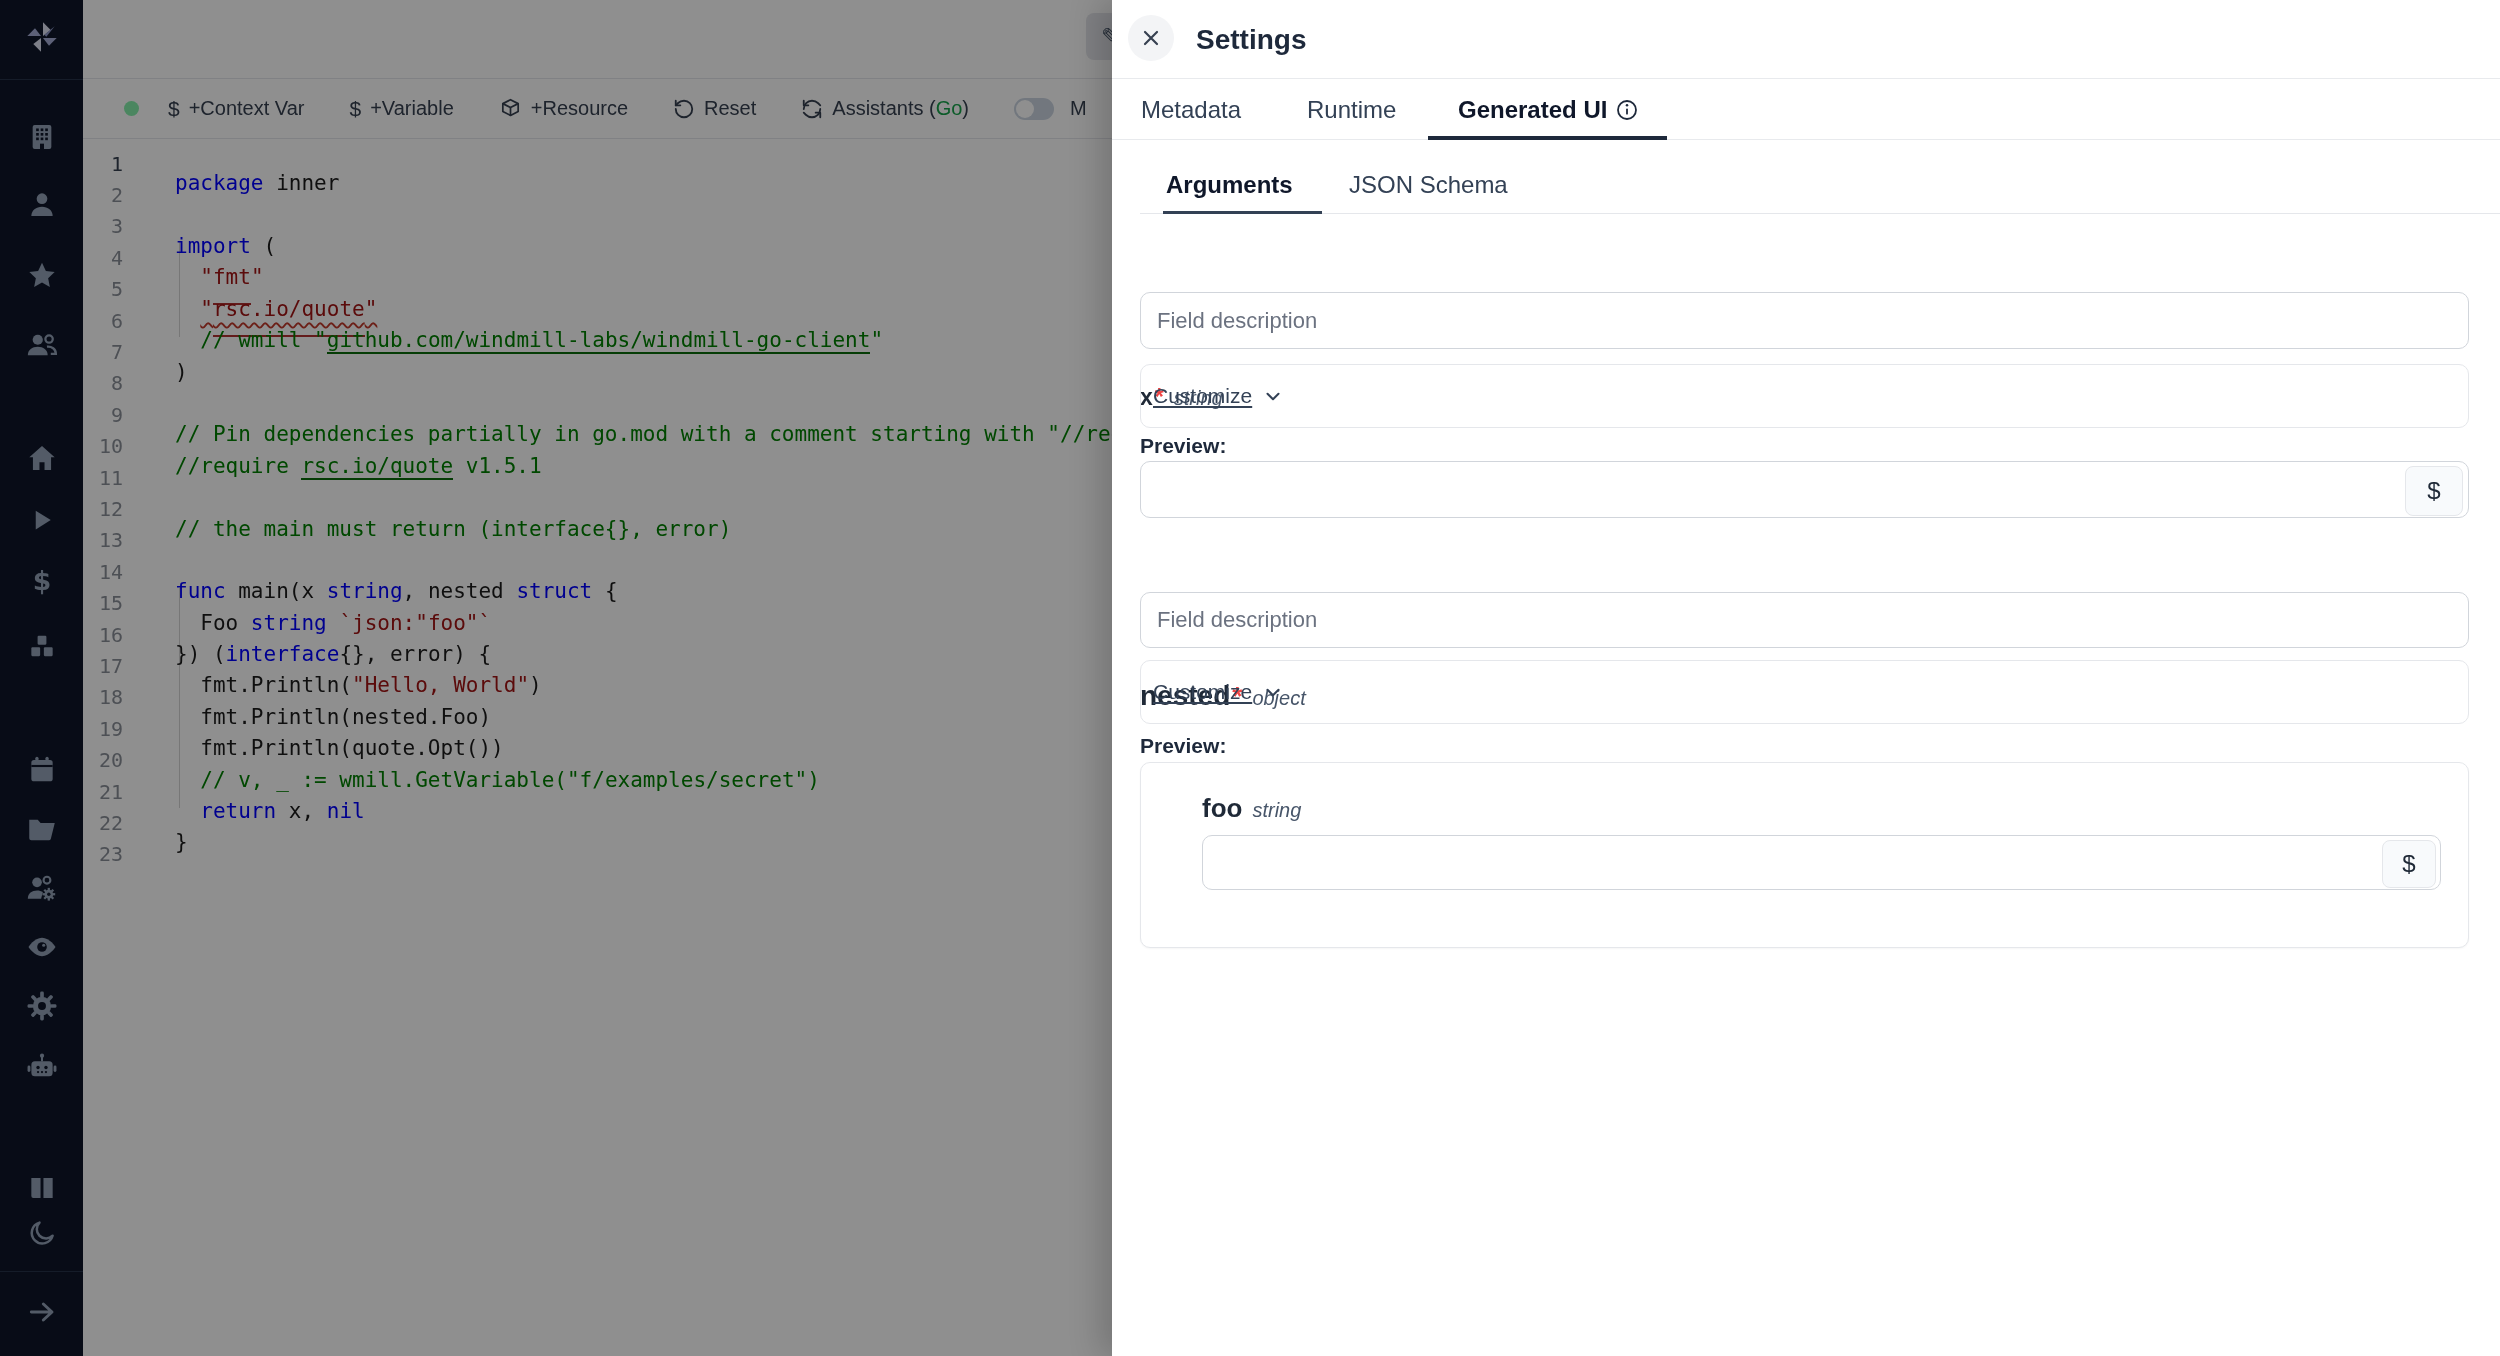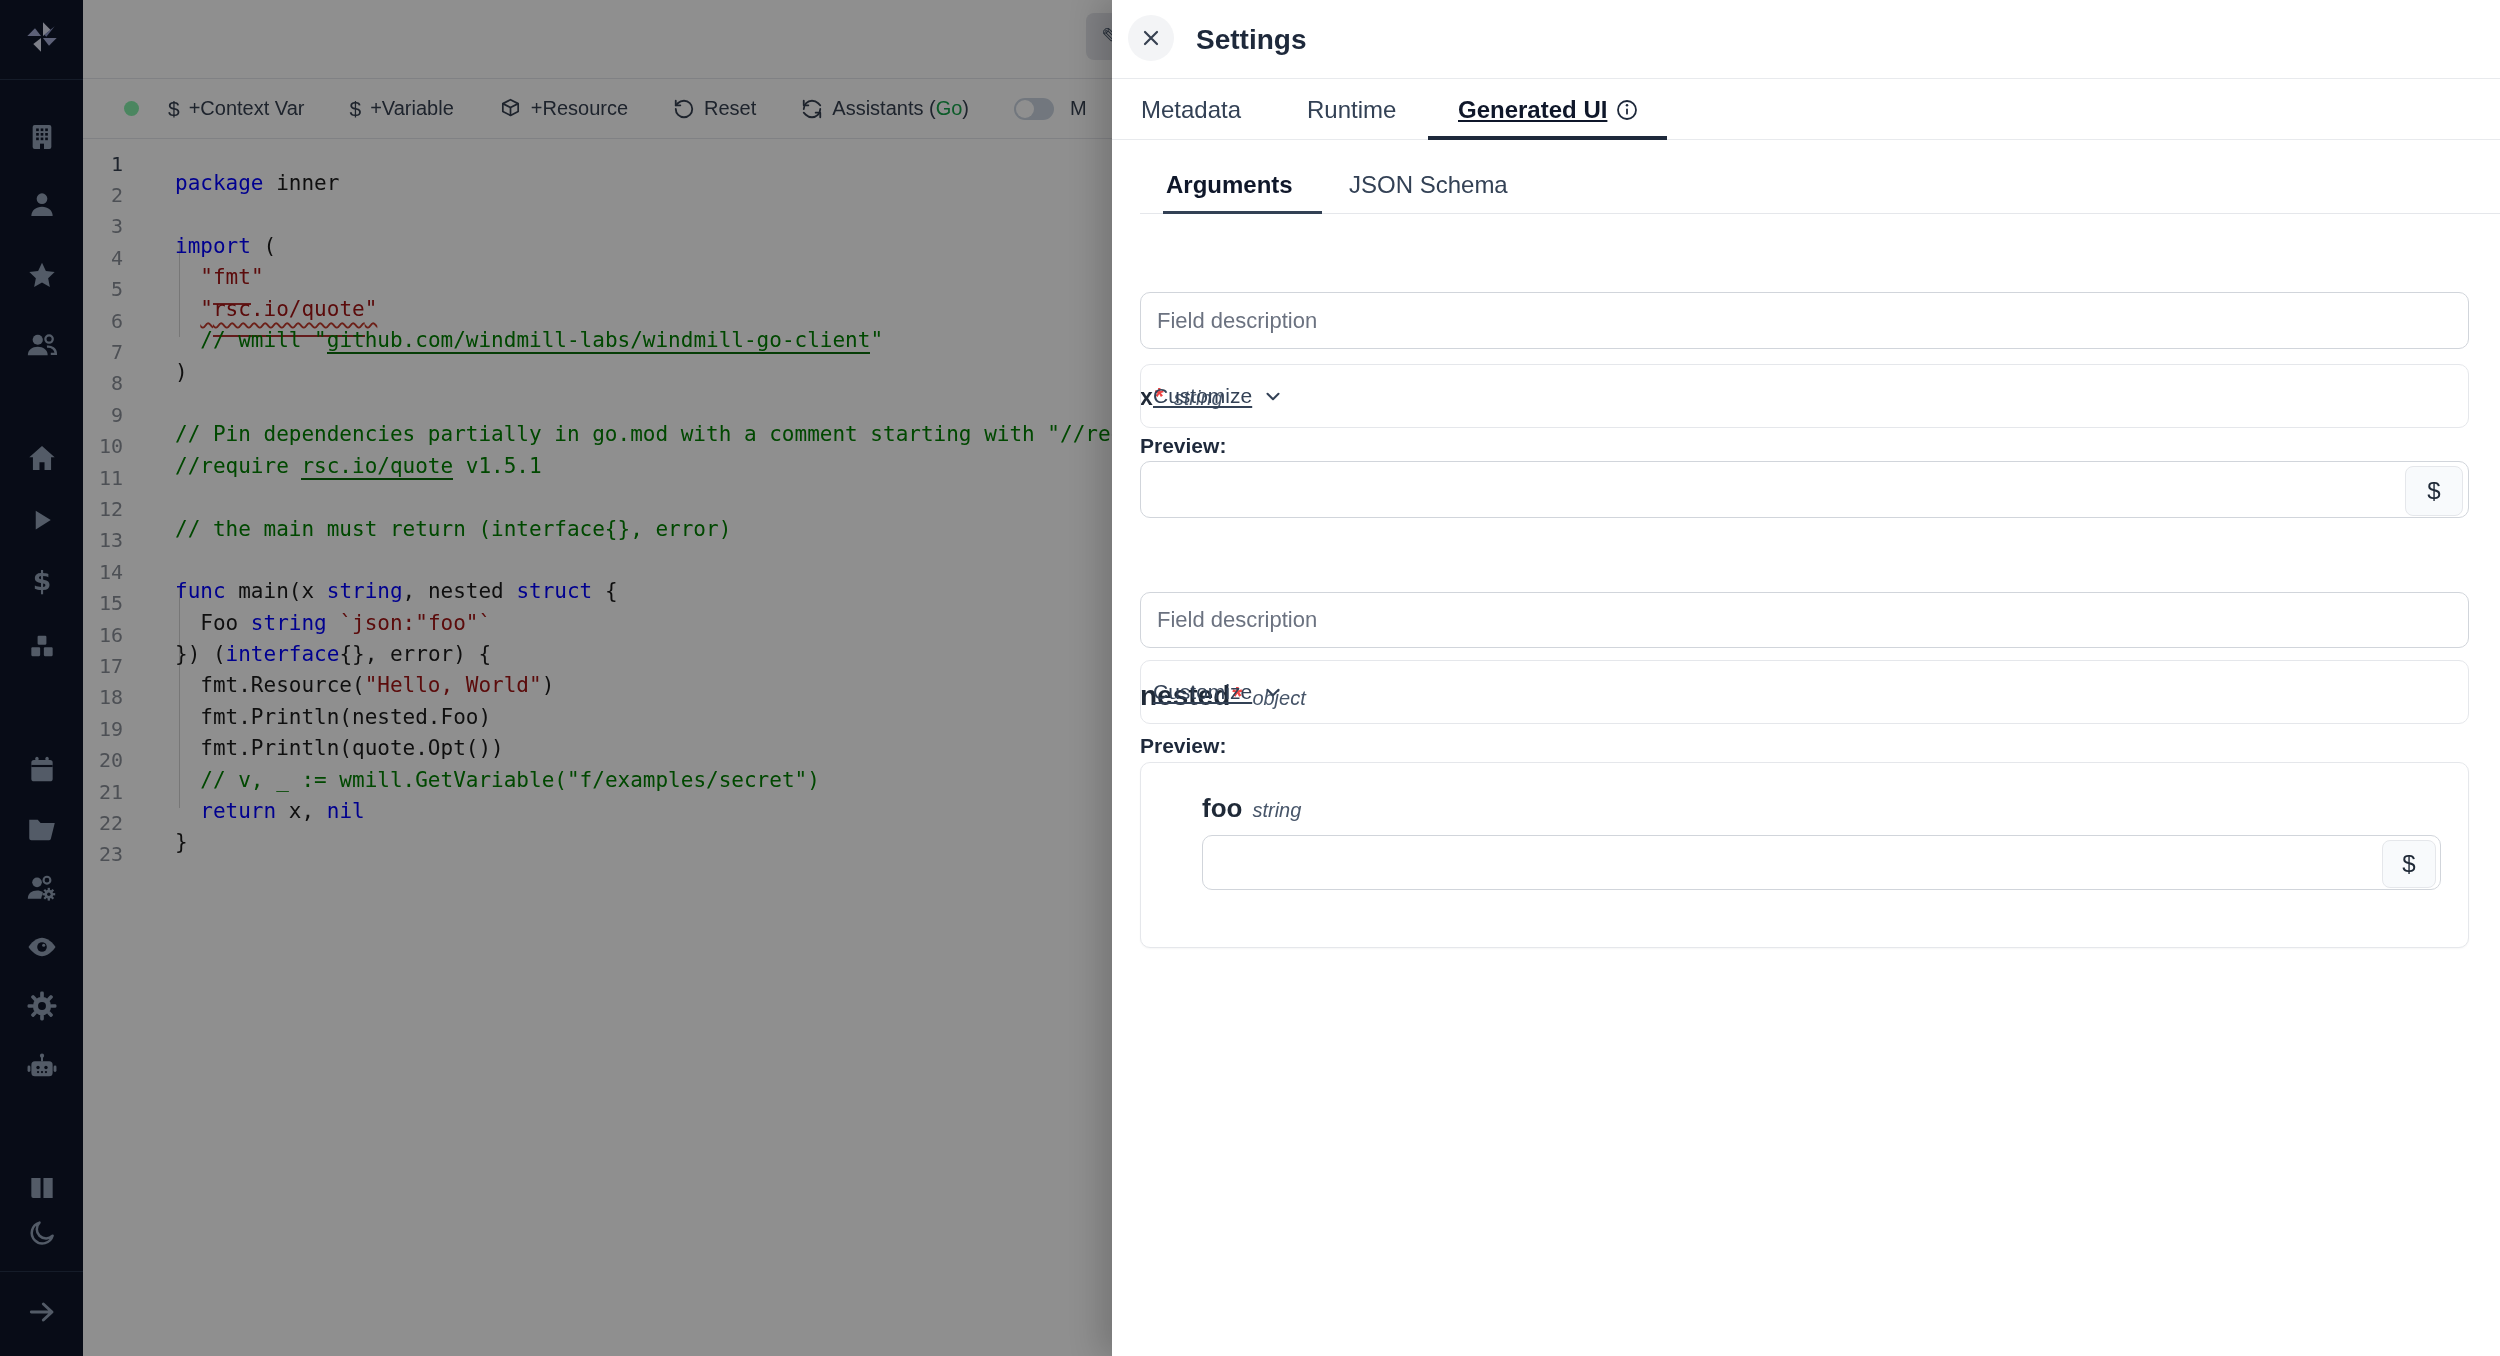"Generated UI" .p-tab.active { text-decoration: underline -> none }
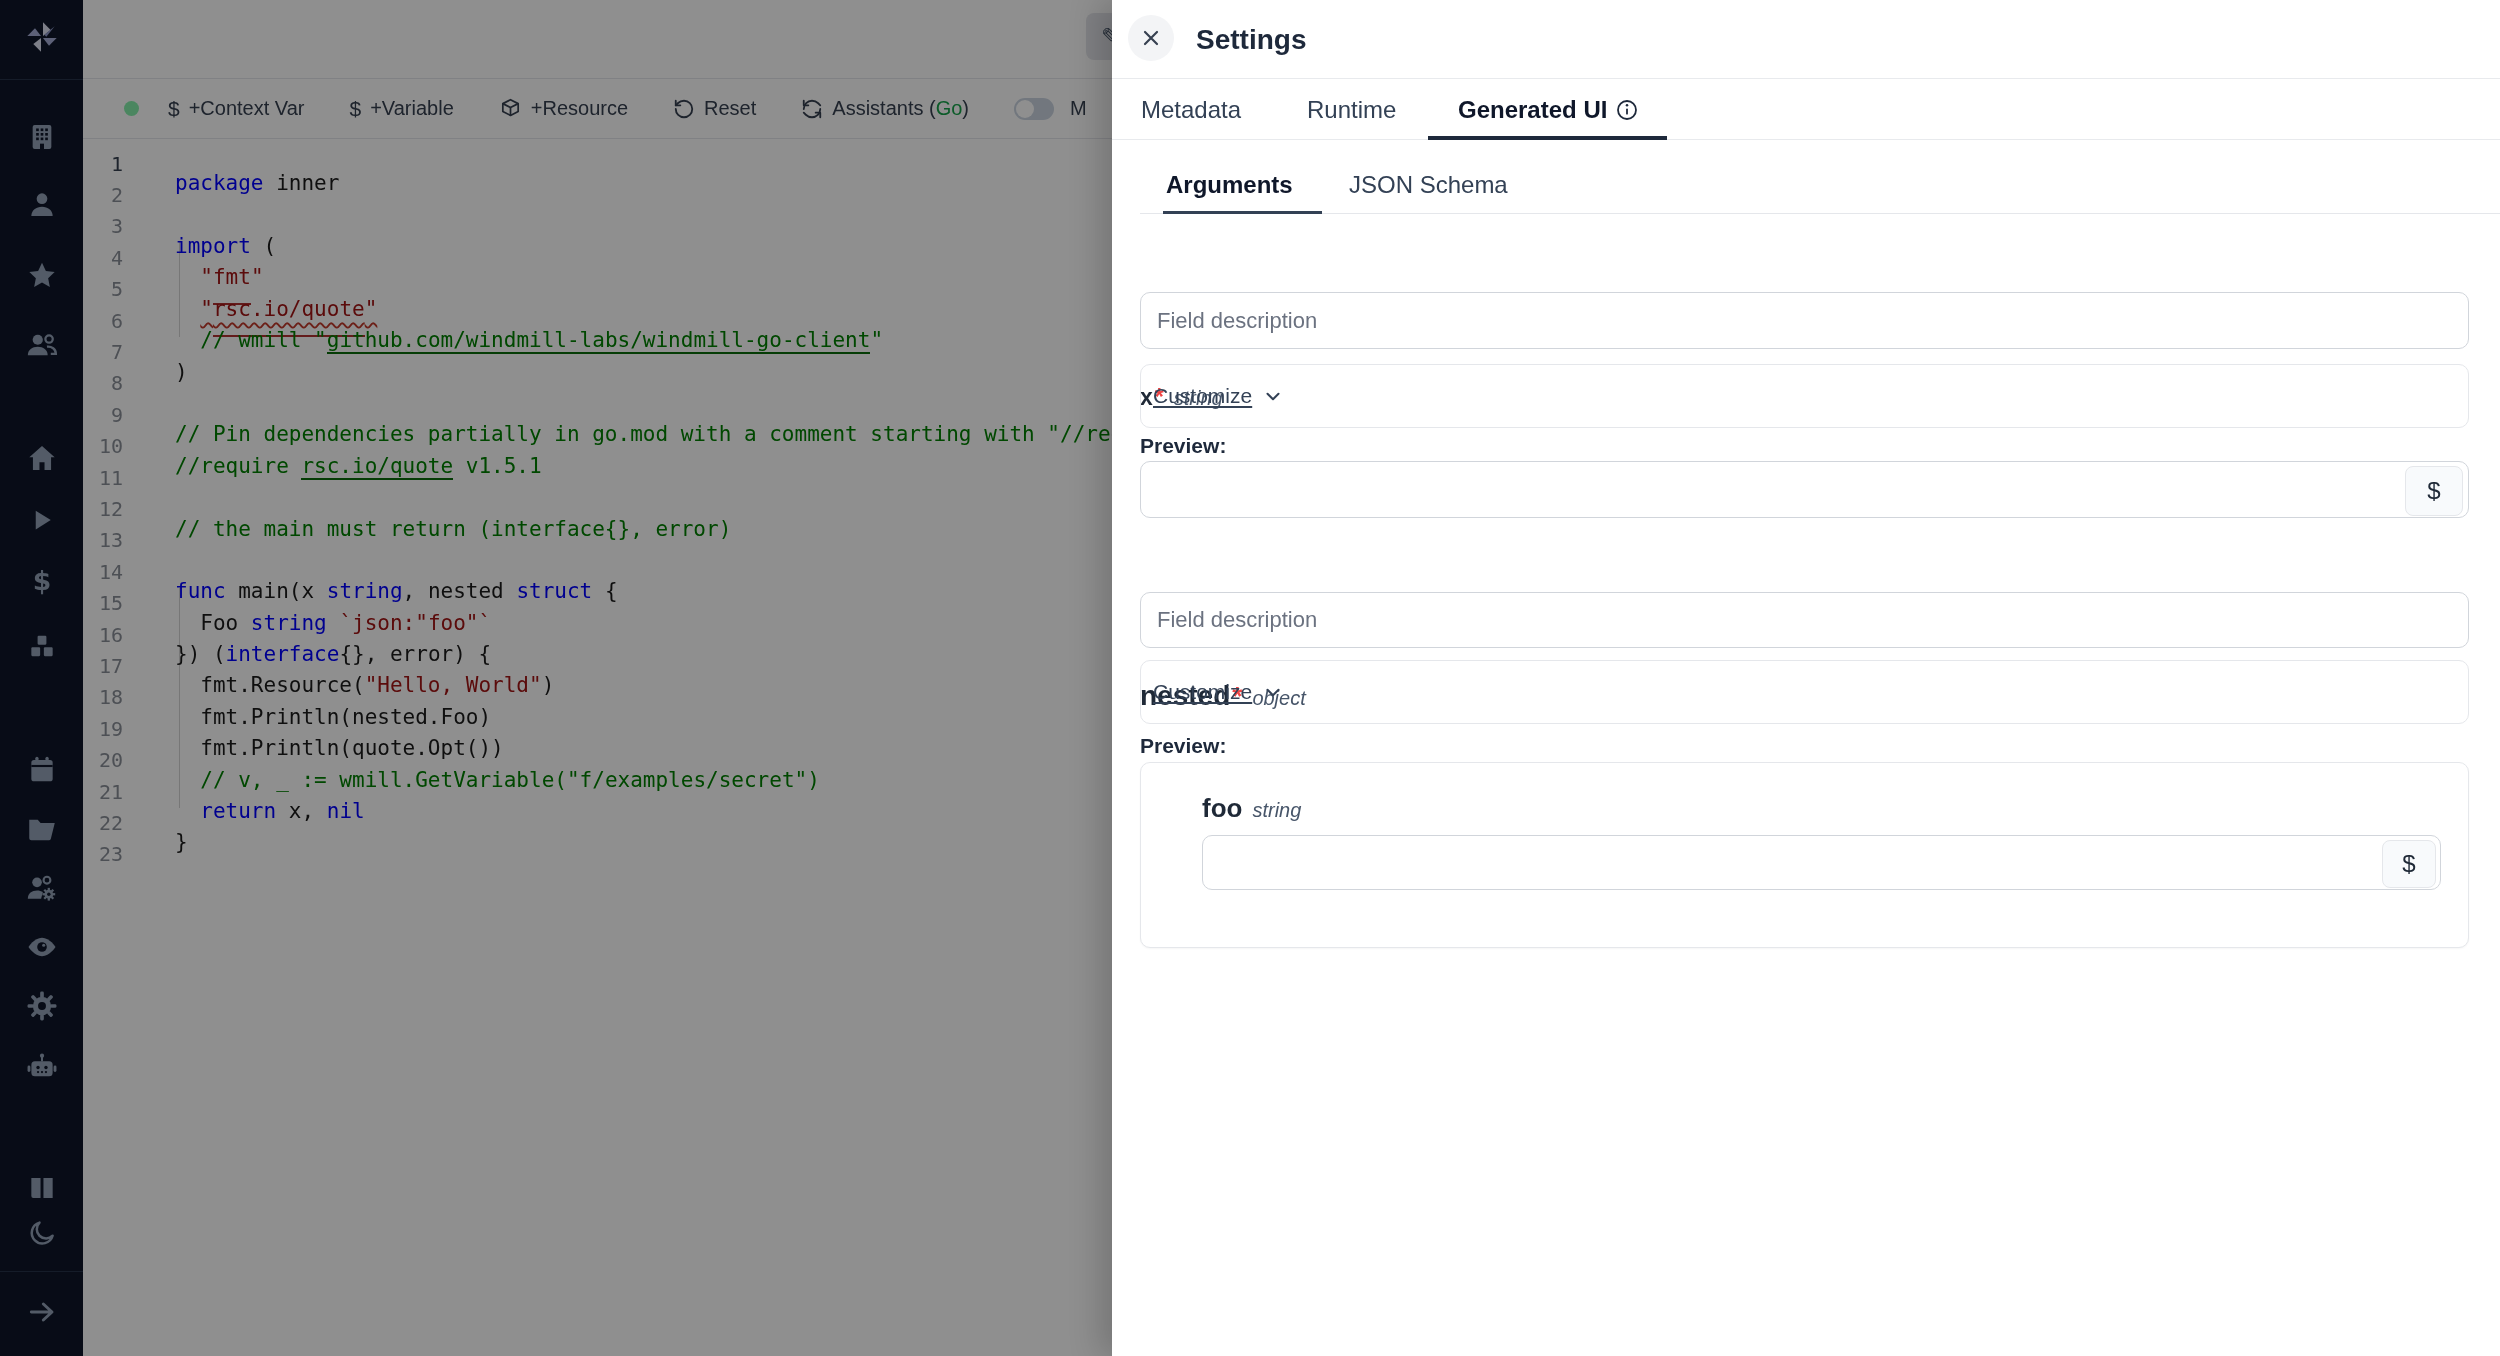"fmt.Resource(" span.pl { text: fmt.Resource -> fmt.Println }
